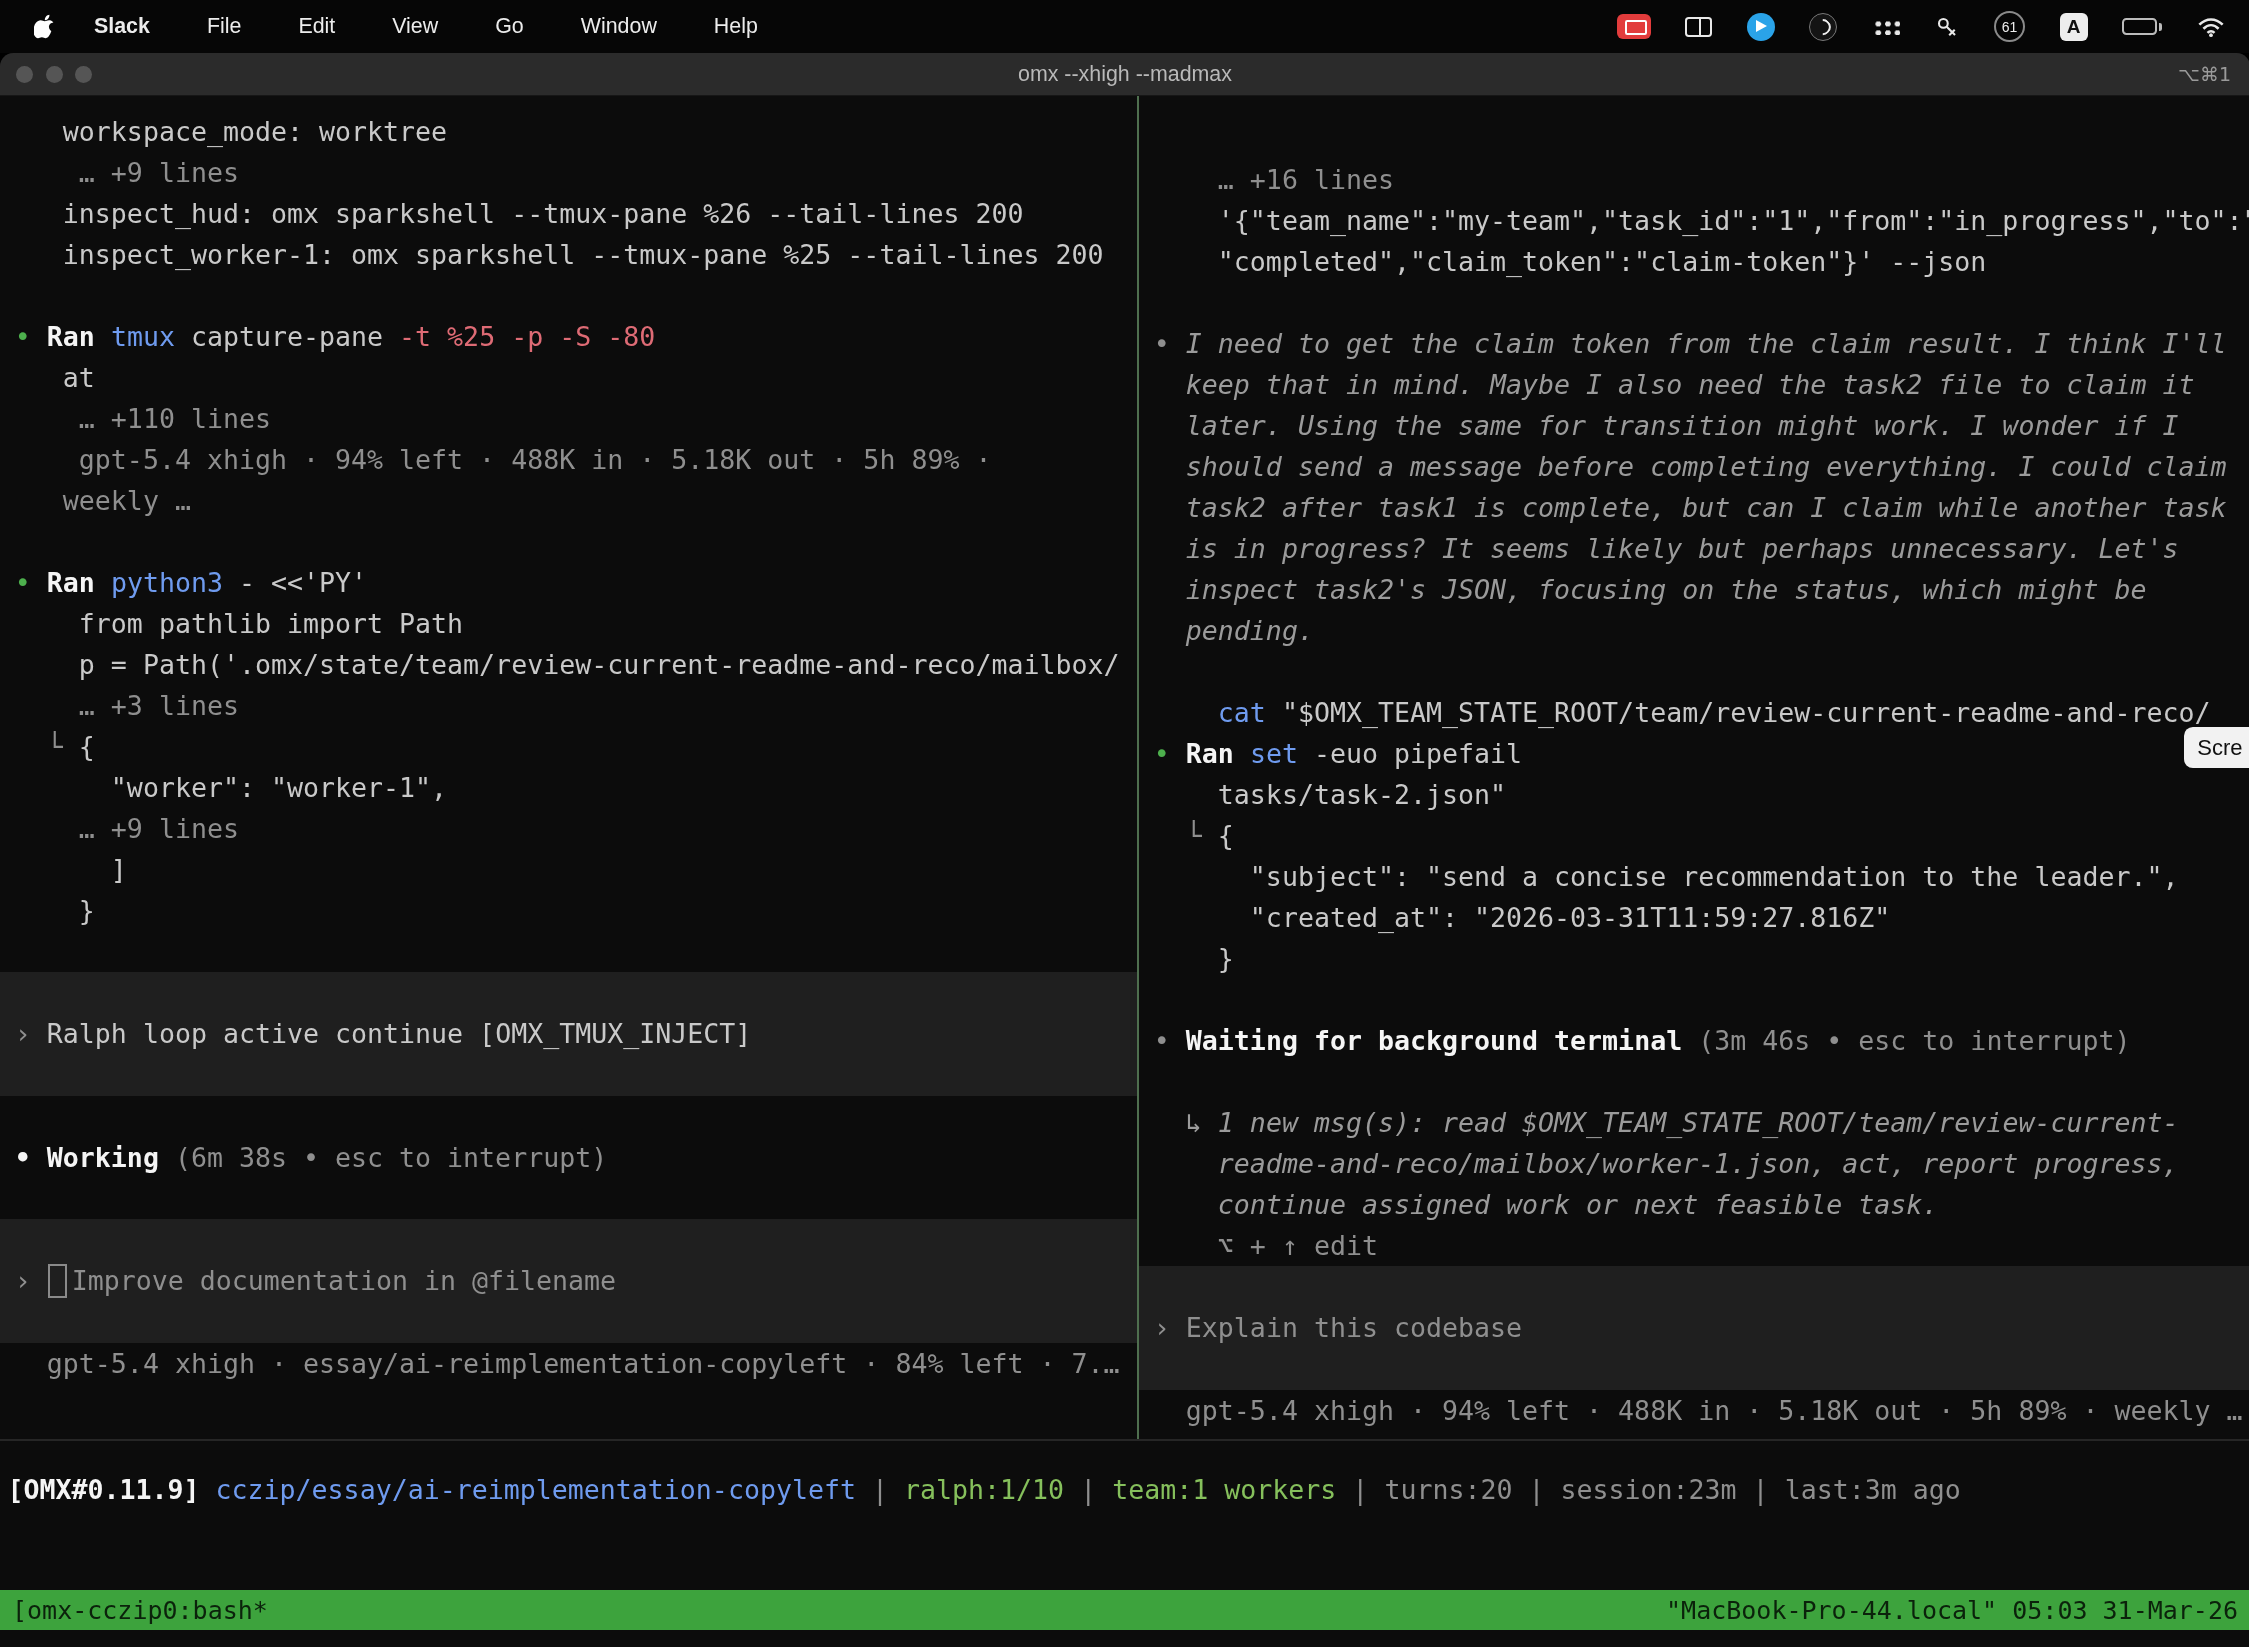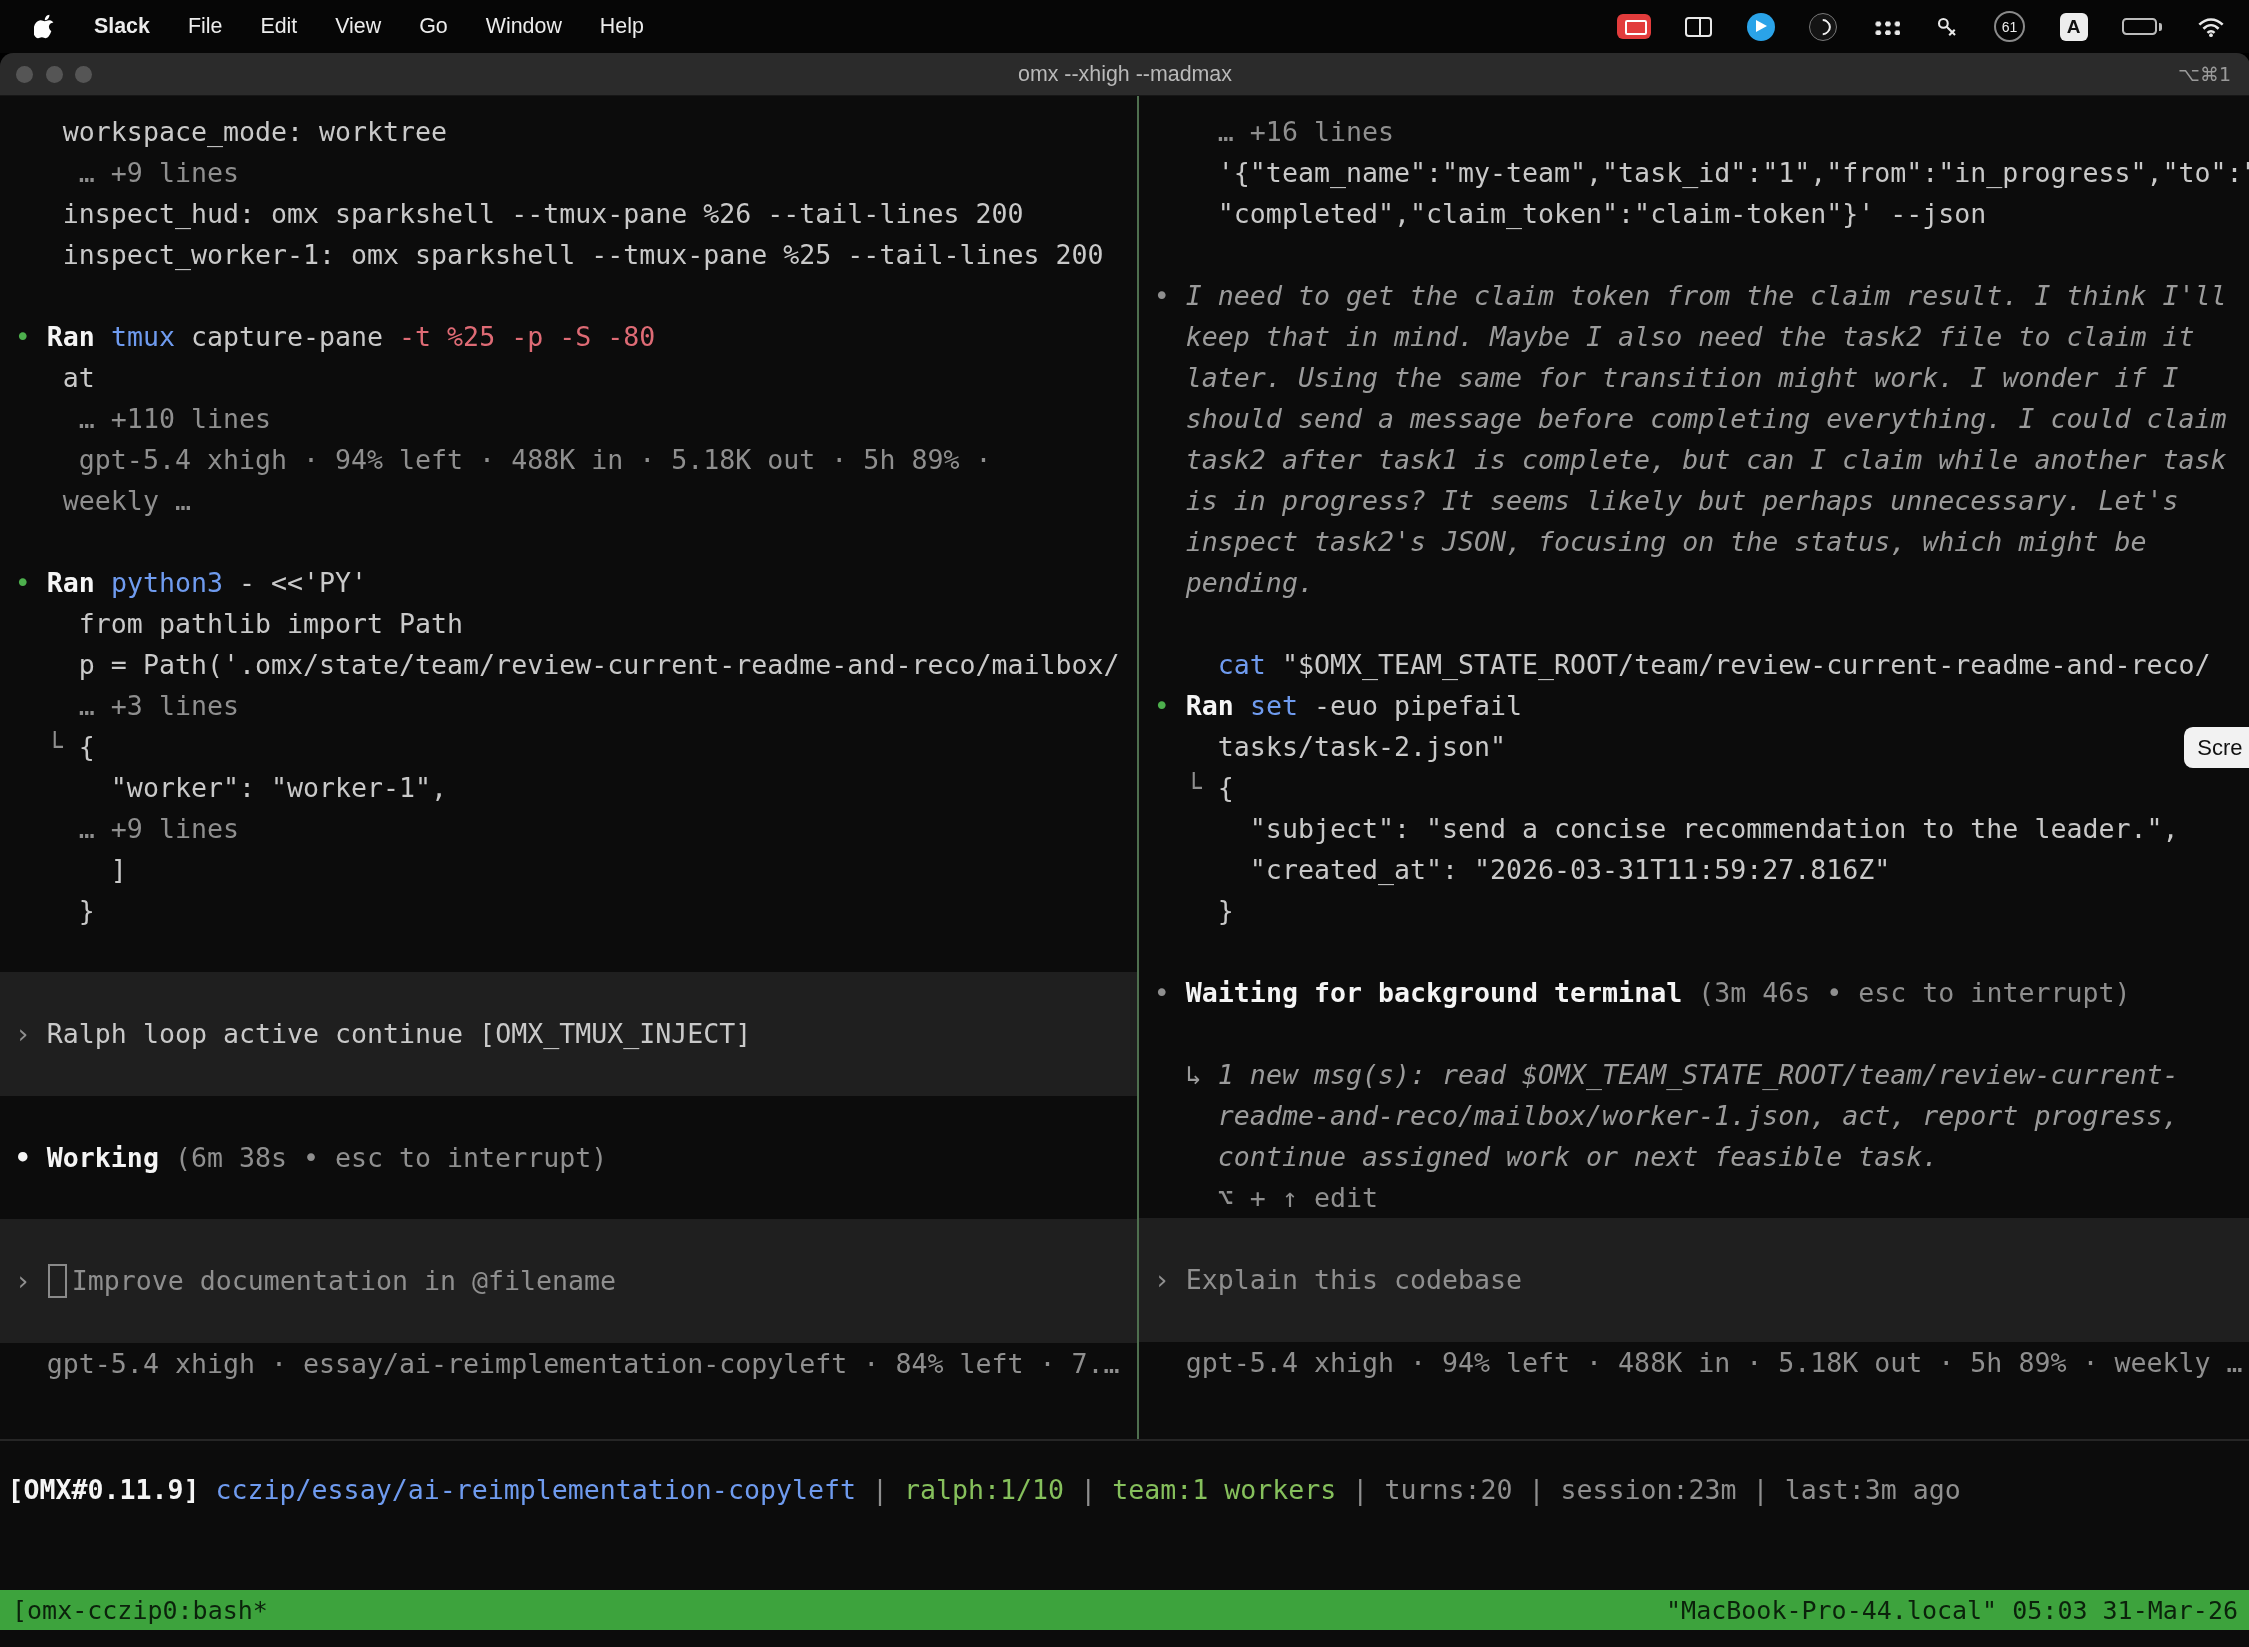"Slack" .menu-items { gap: 38px -> 57px }
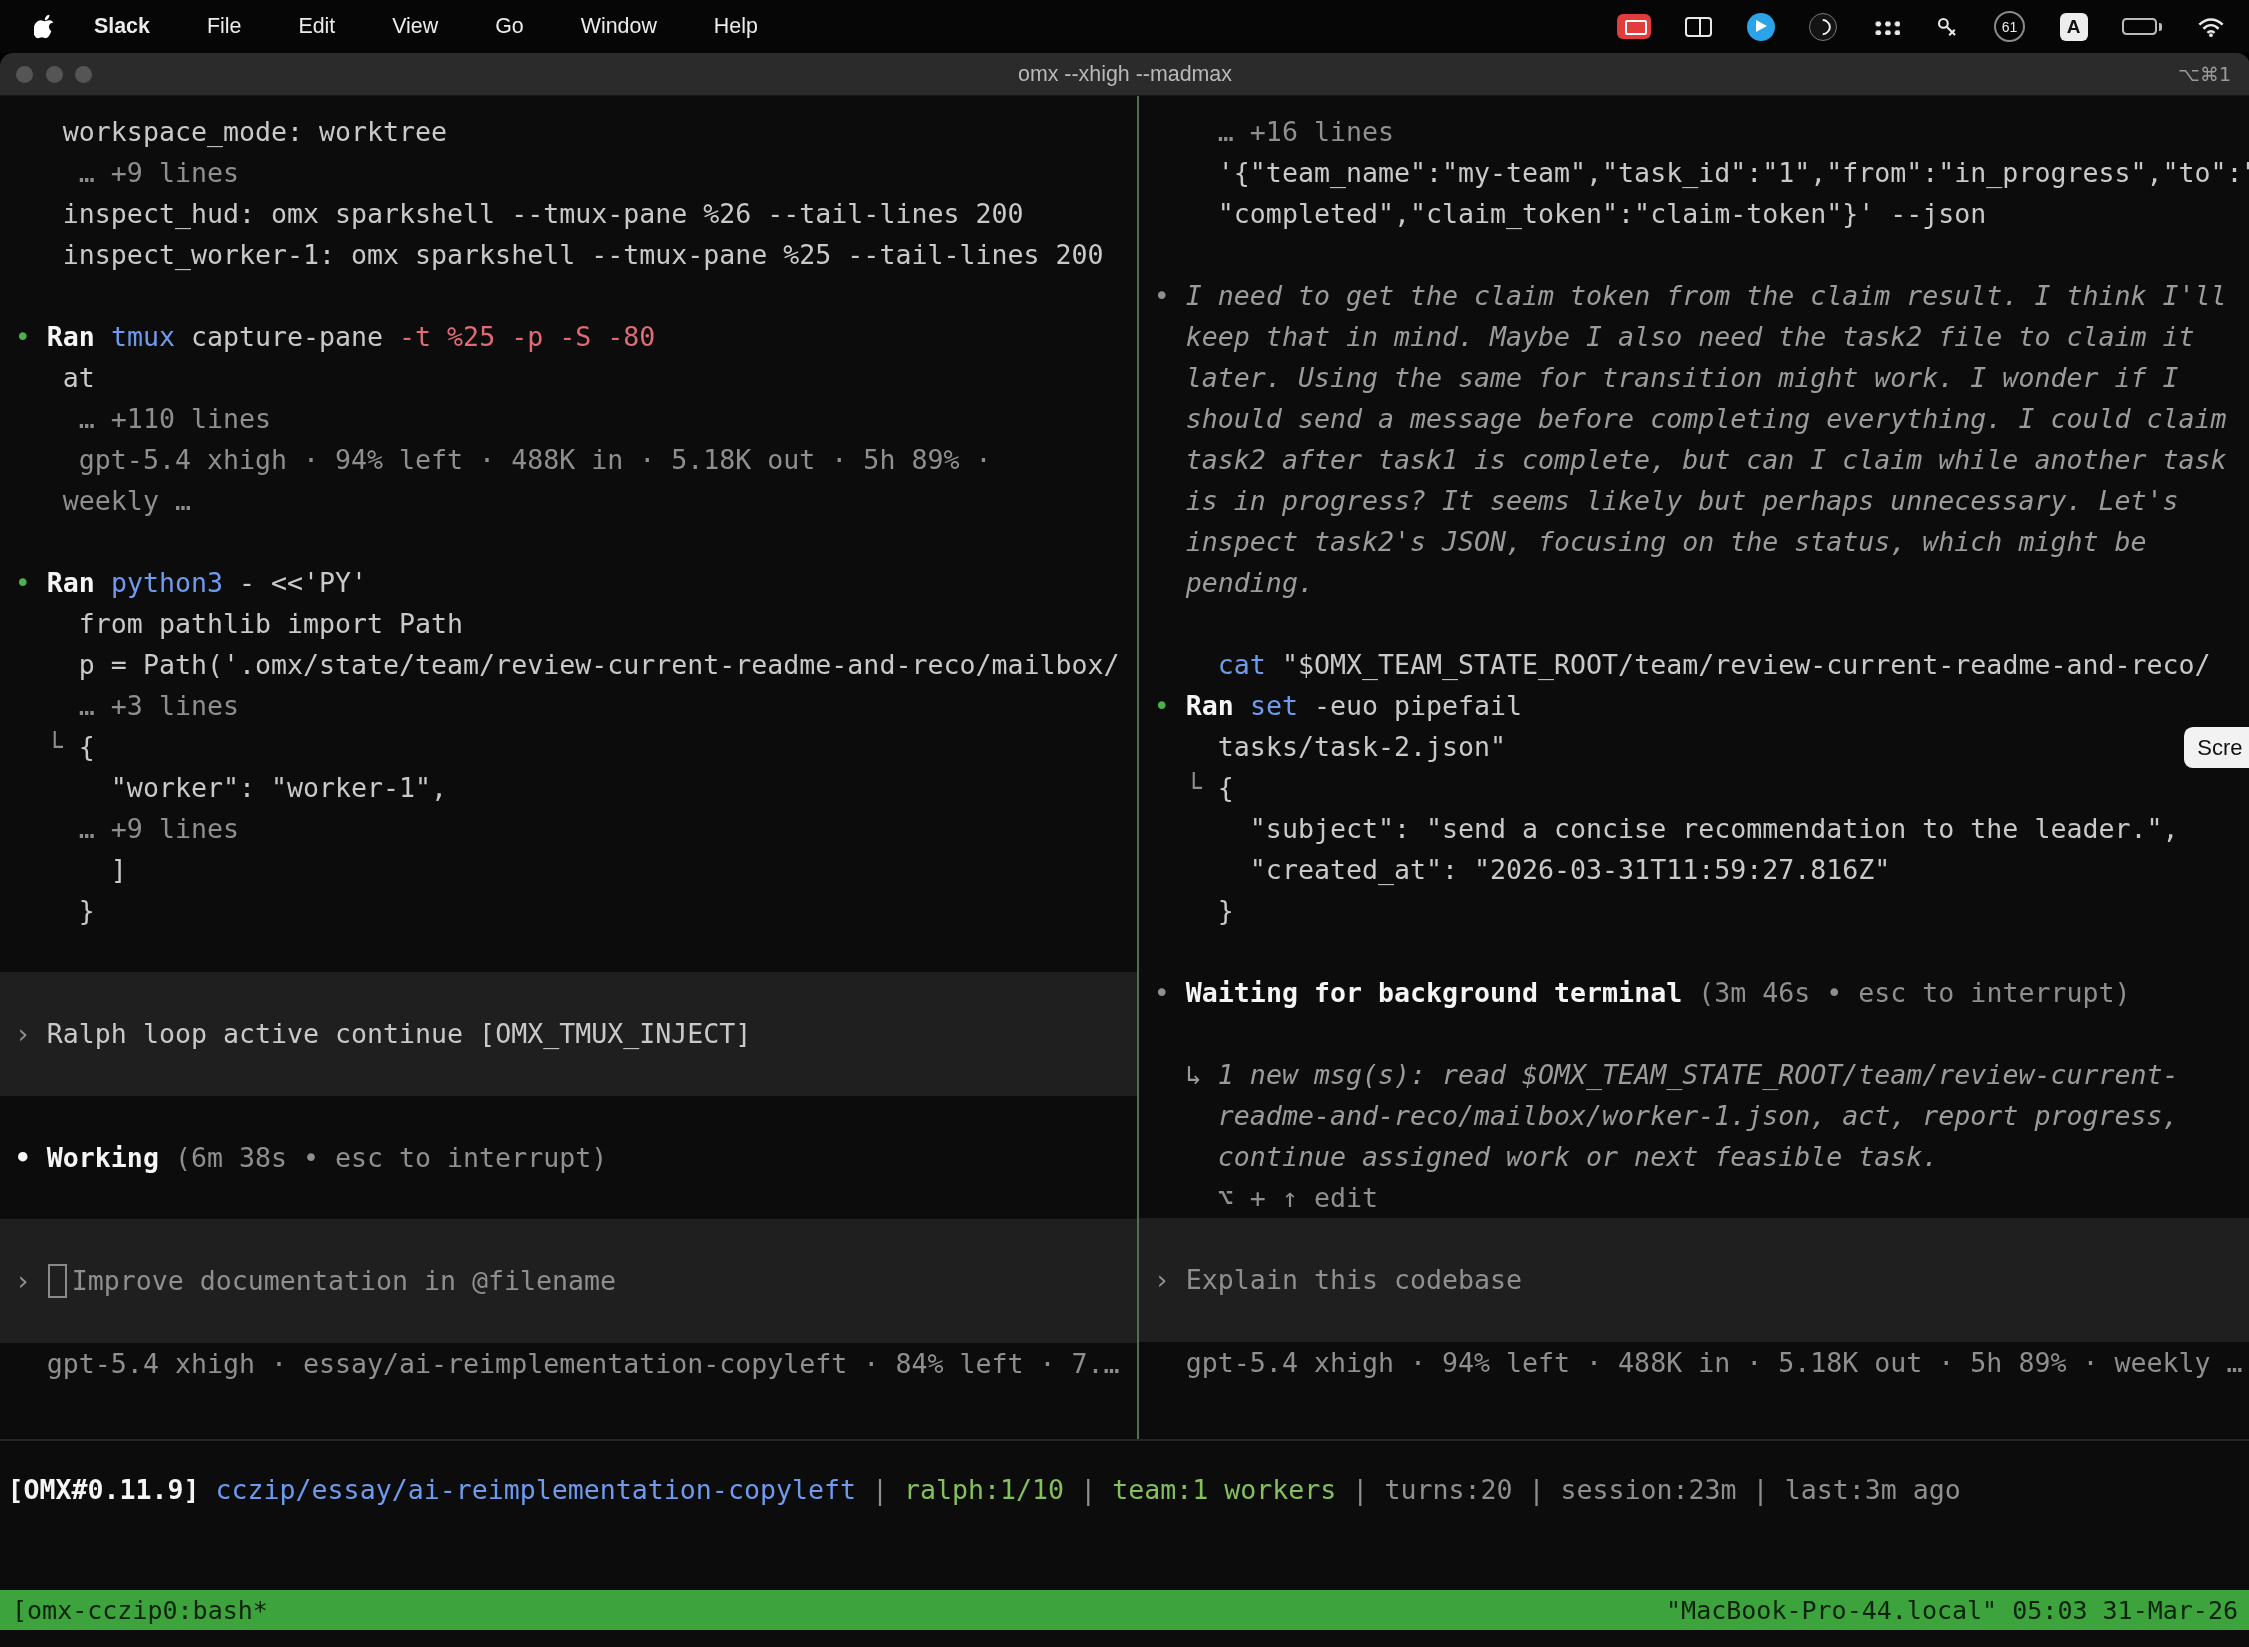"… +16 lines" .pane-right { margin-top: none -> 48px }
